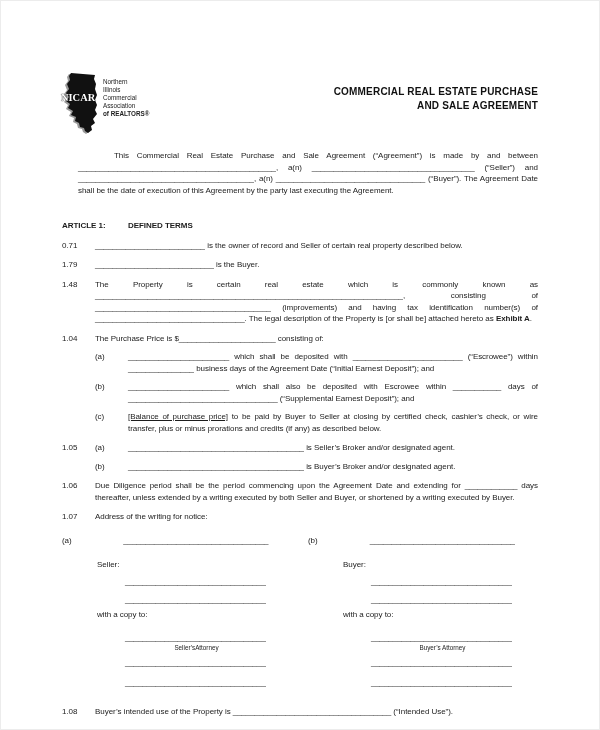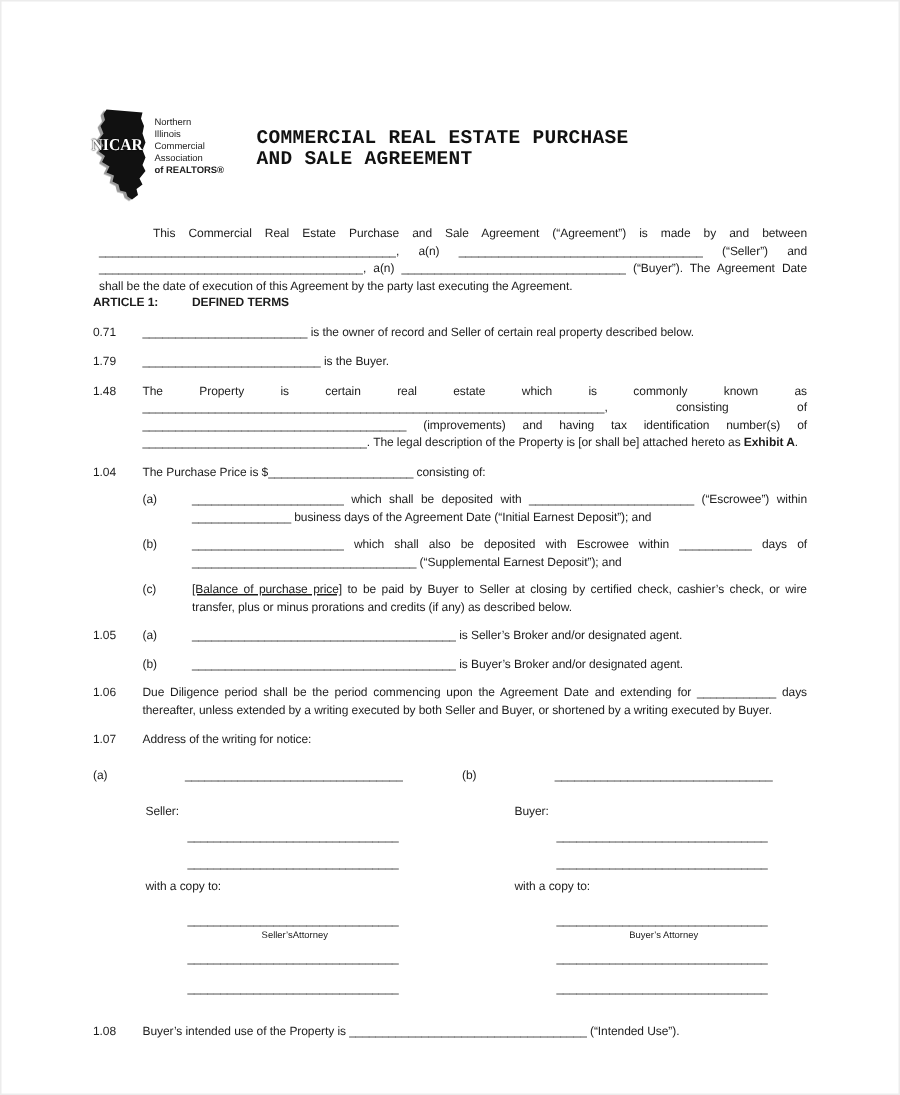"NICAR" .header { gap: 24px -> none }
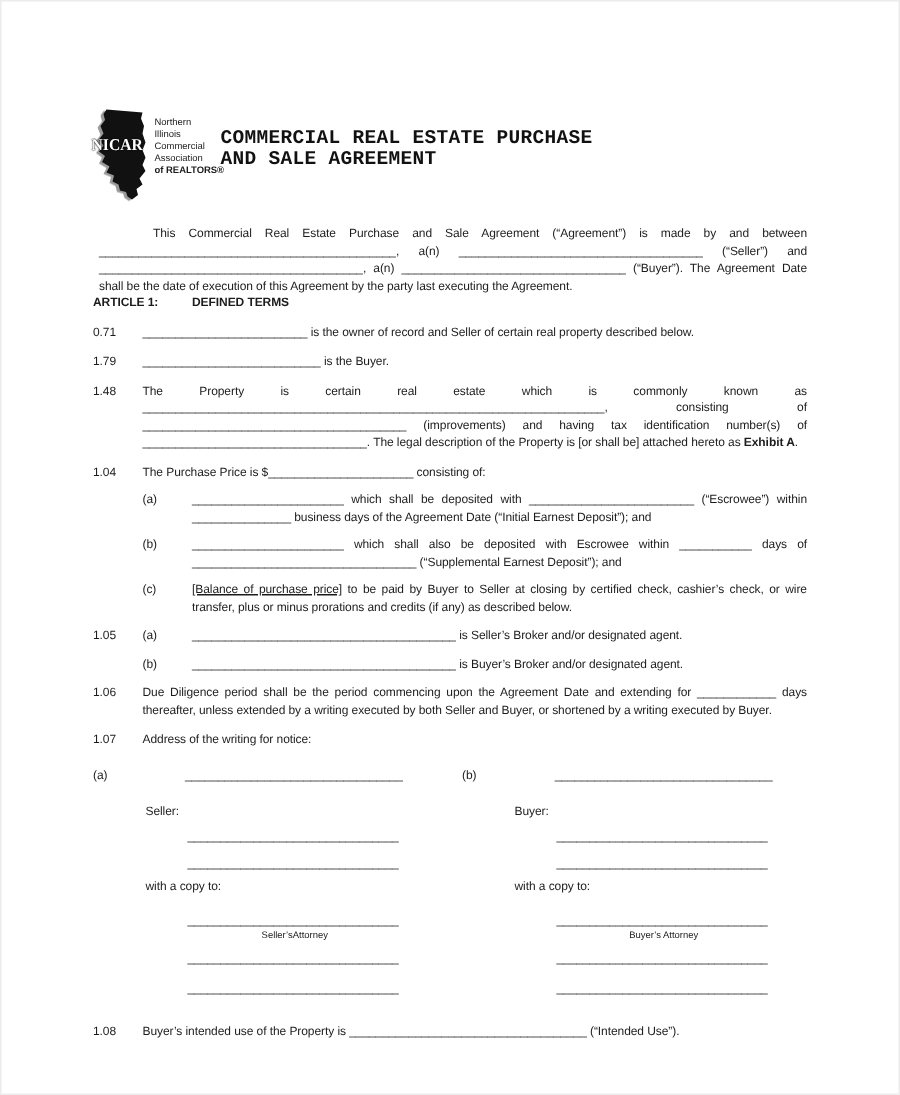"COMMERCIAL REAL ESTATE PURCHASE" .title-wrap { font-family: Liberation Mono, monospace -> Liberation Sans, sans-serif; font-size: 13px -> 10px; text-align: left -> right }
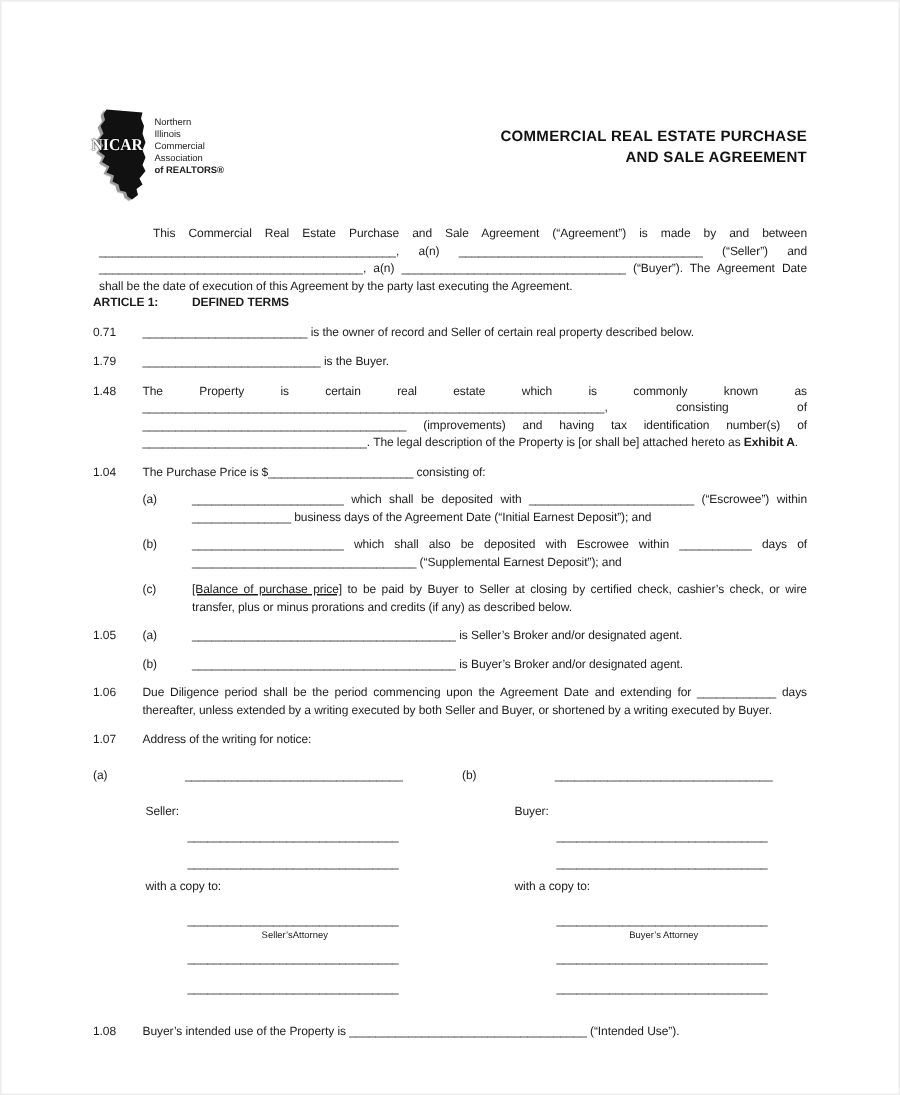"This Commercial Real Estate Purchase" .intro { margin: 16px 0 0 4px -> 16px 0 0 16px }
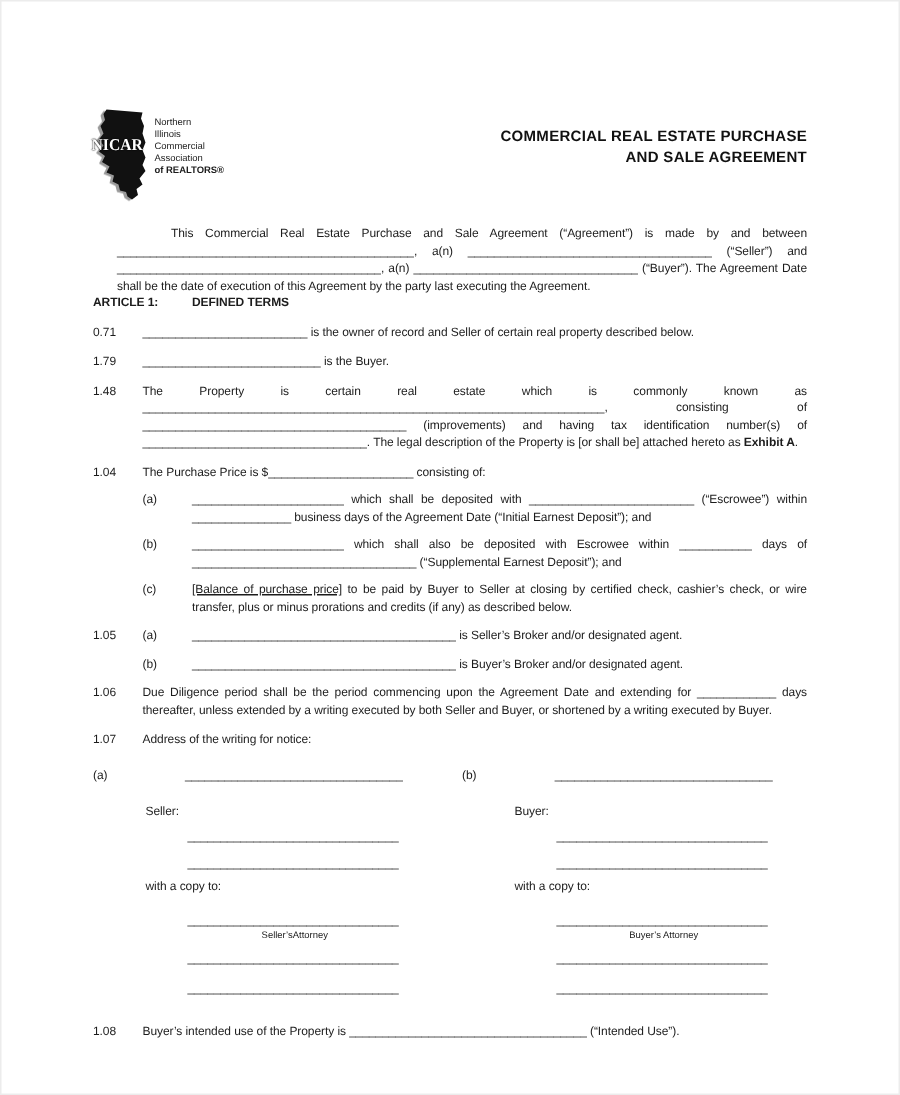"ARTICLE 1:" .article-head { margin-top: 0 -> 24px }
